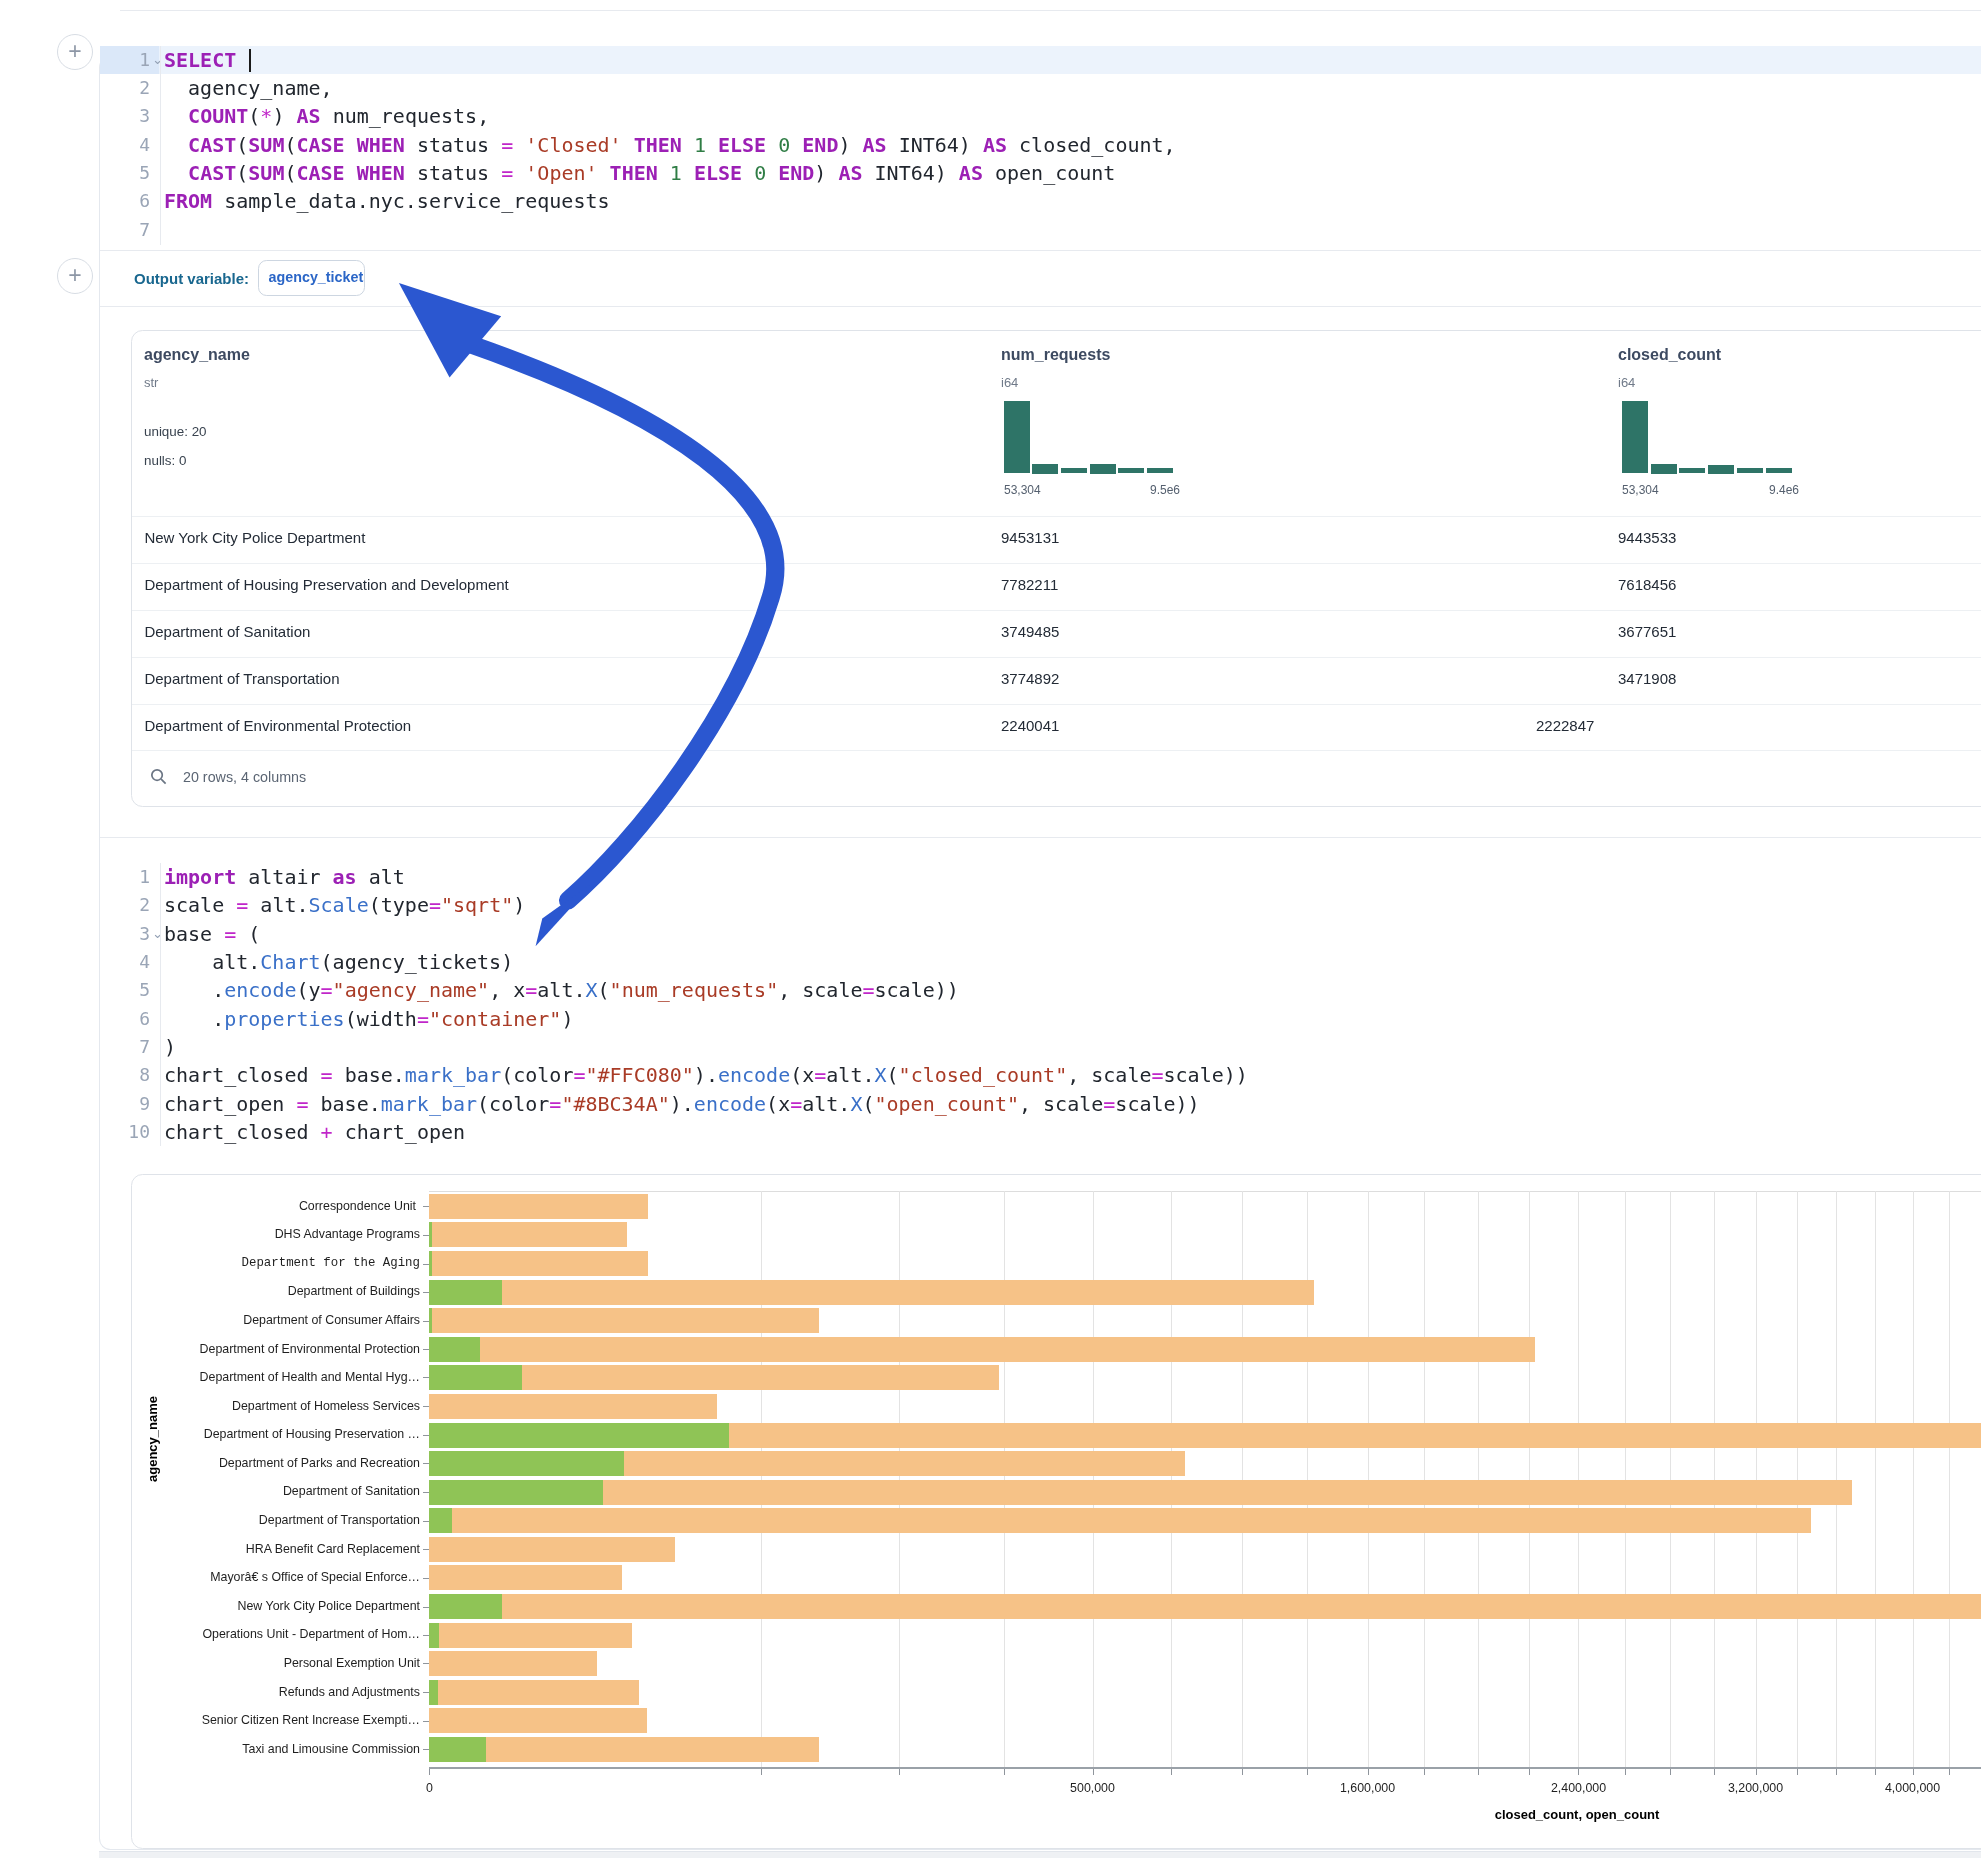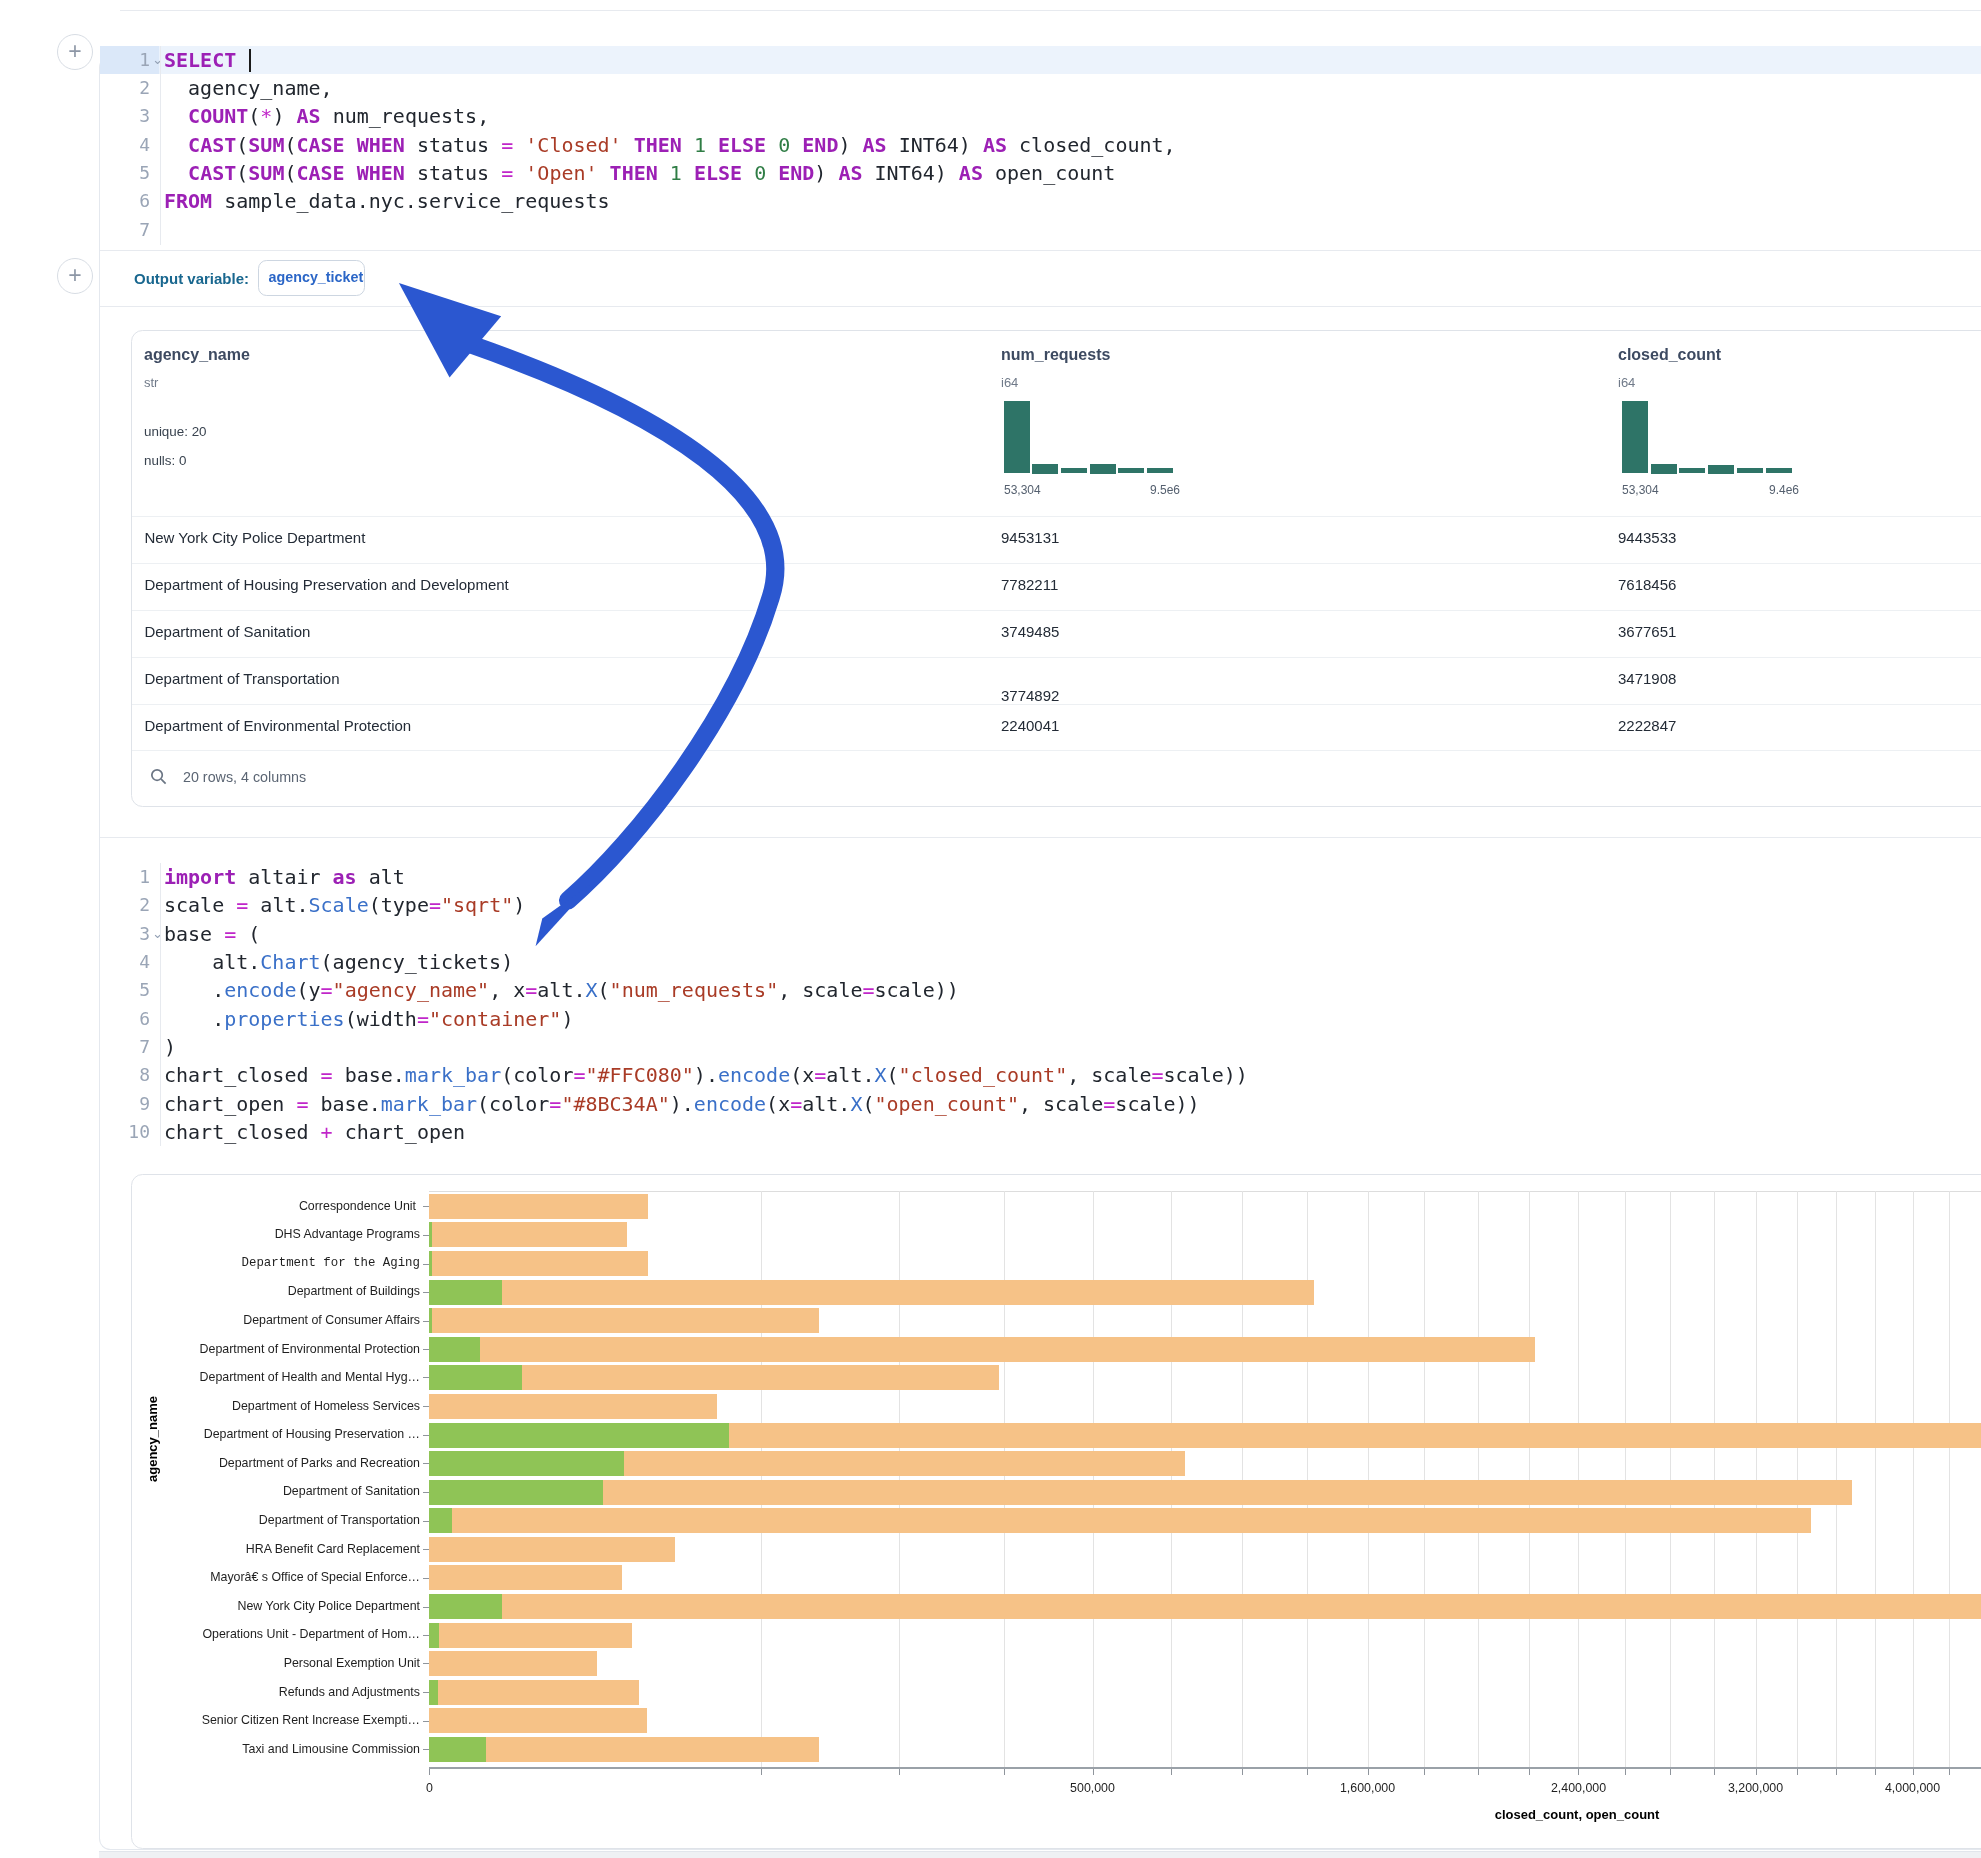"3774892" div.cell-text { top: 30px -> 13px }
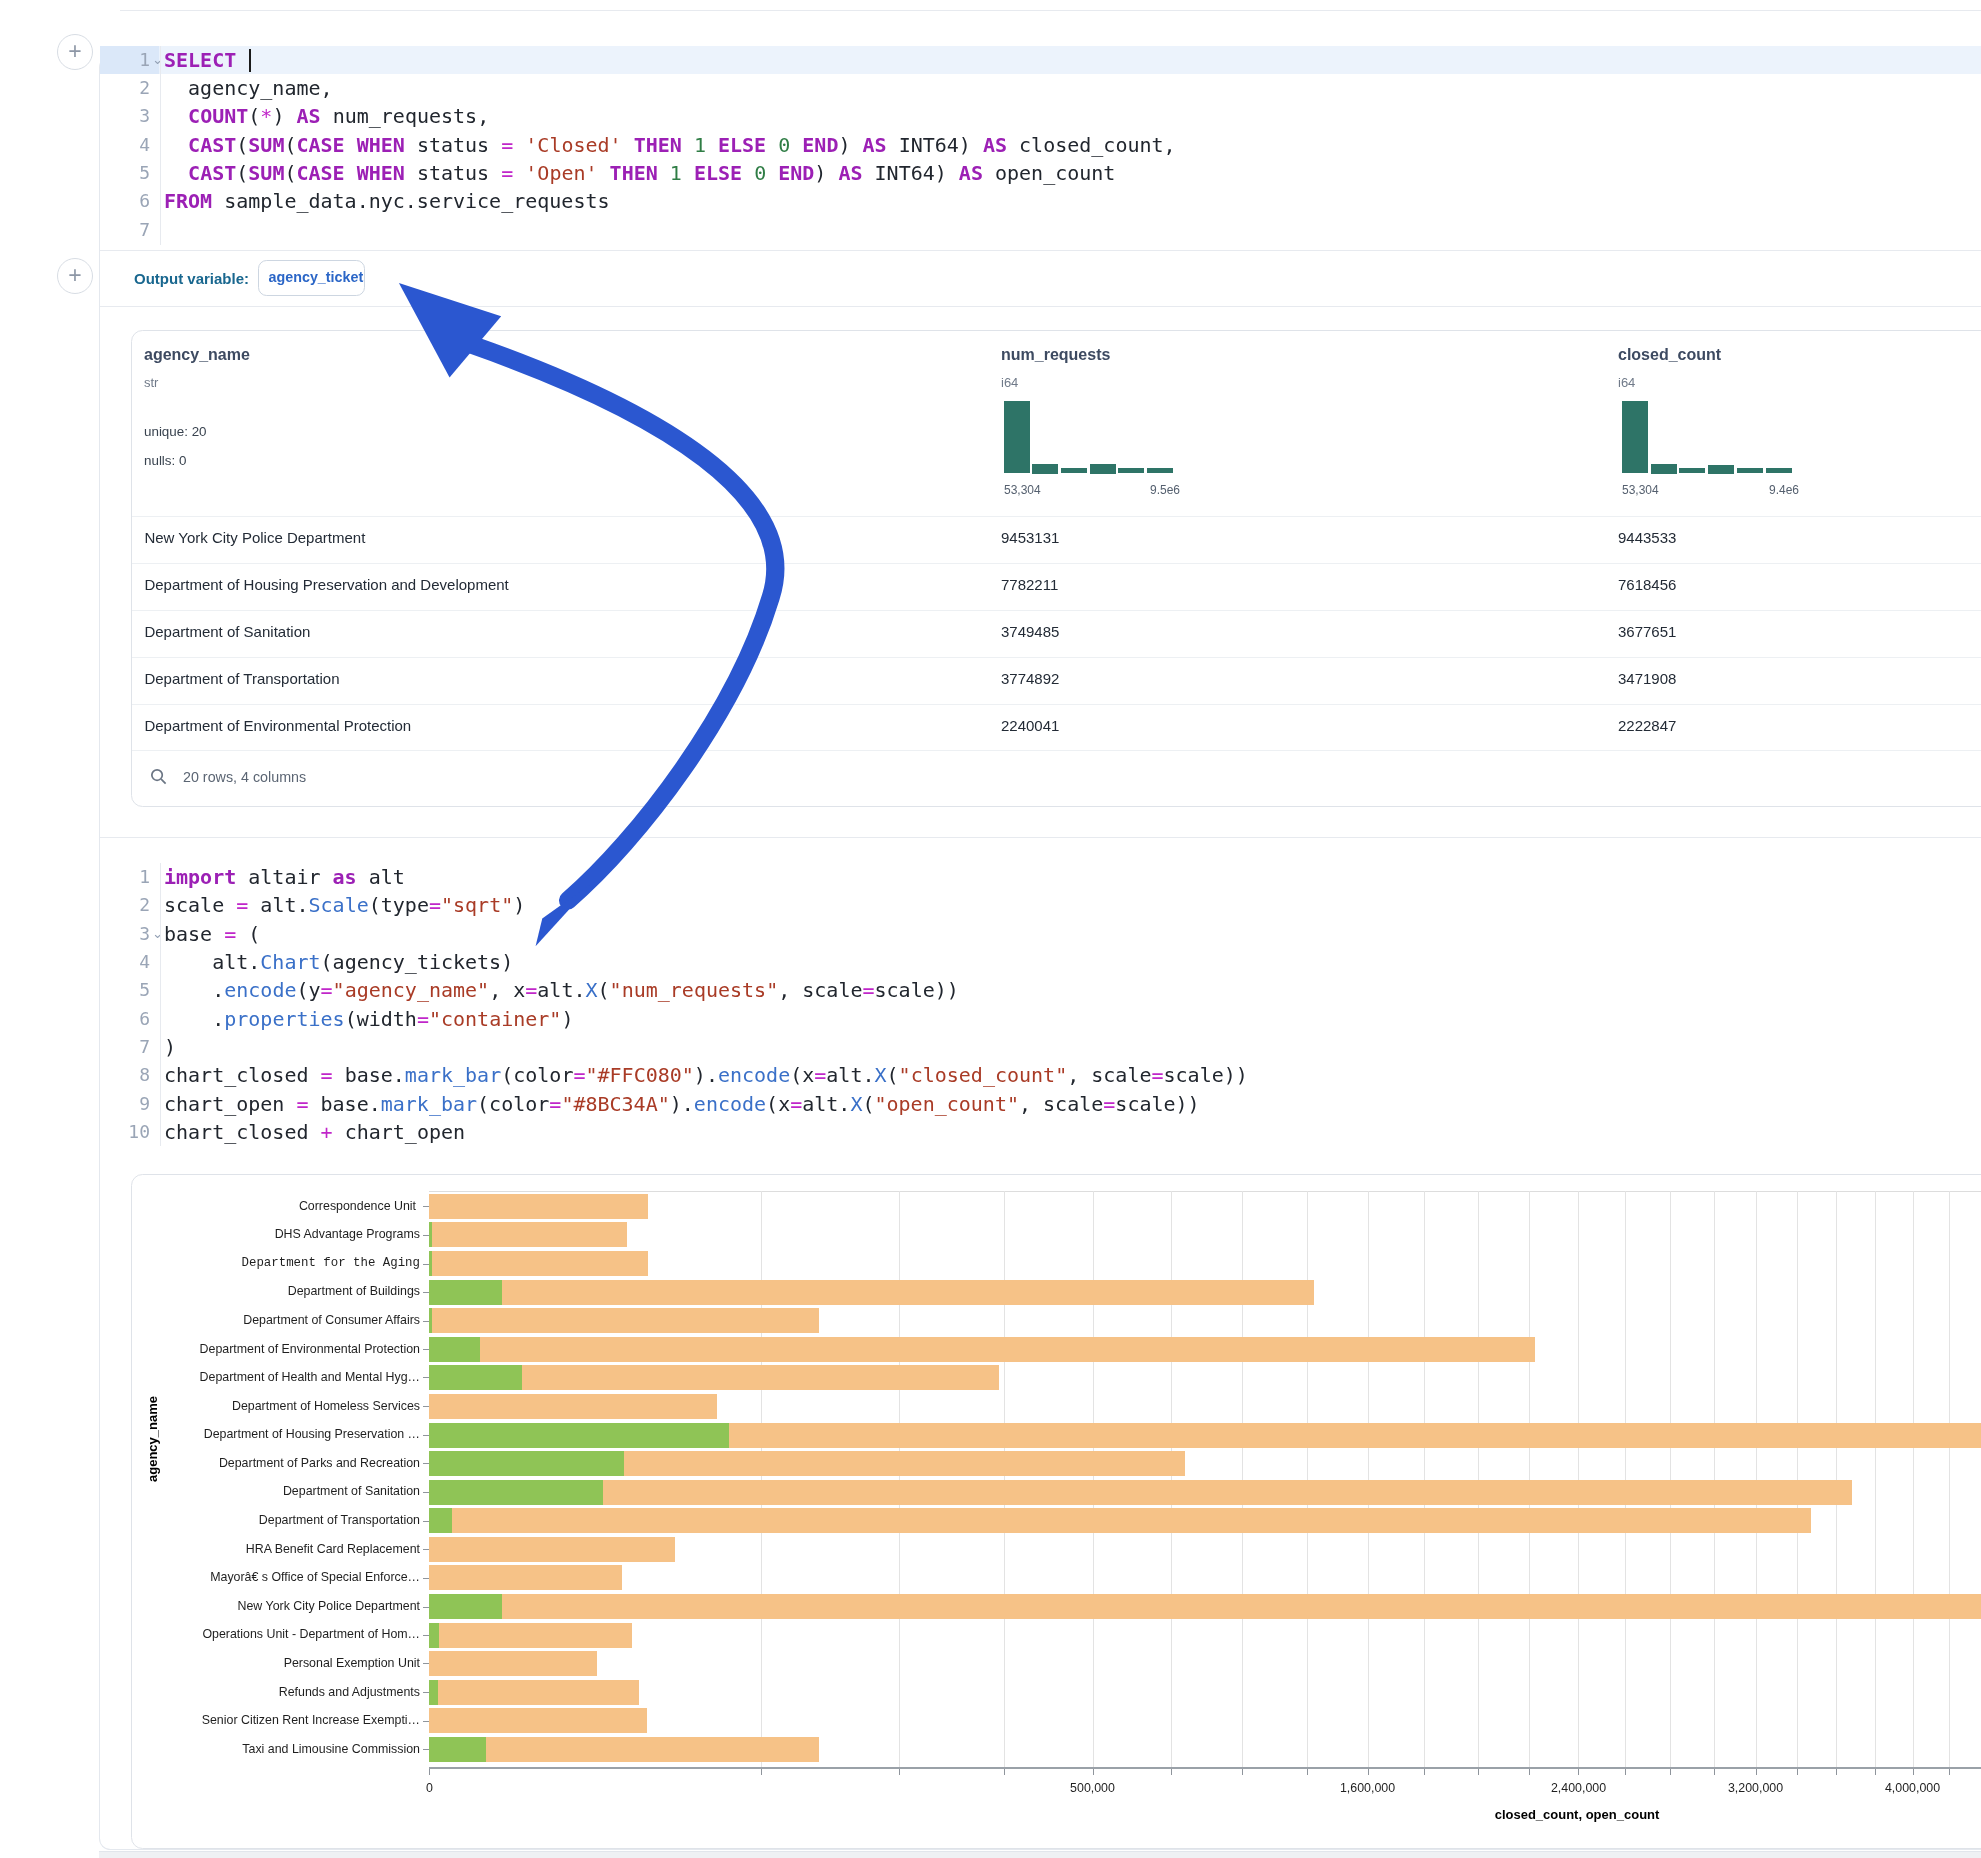"2222847" div.cell-text { left: 1486px -> 1404px }
